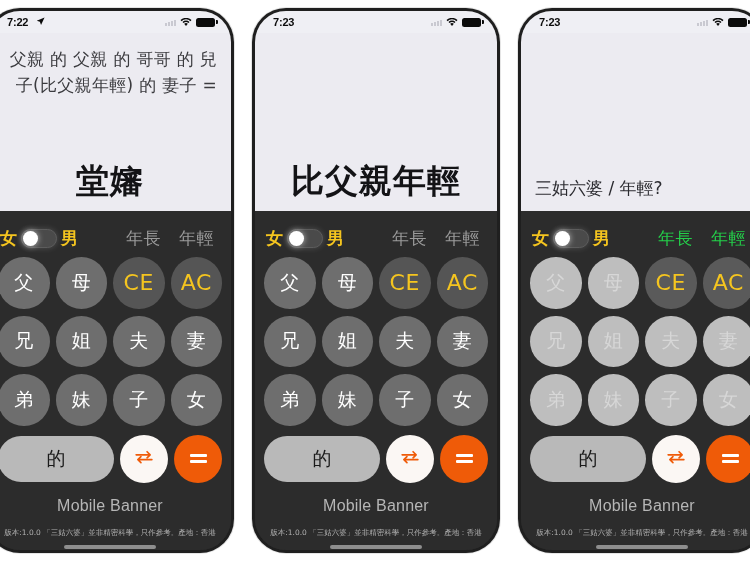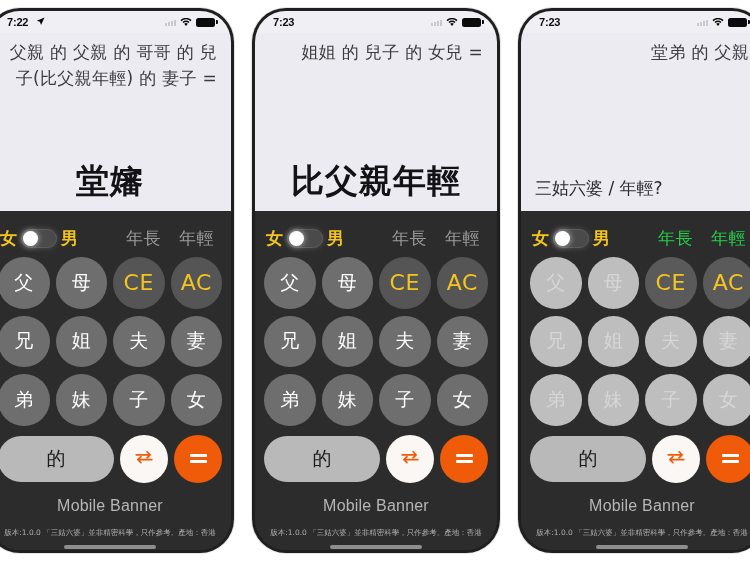"父親 的 父親 的 哥哥" .expr { margin-top: none -> 7px }
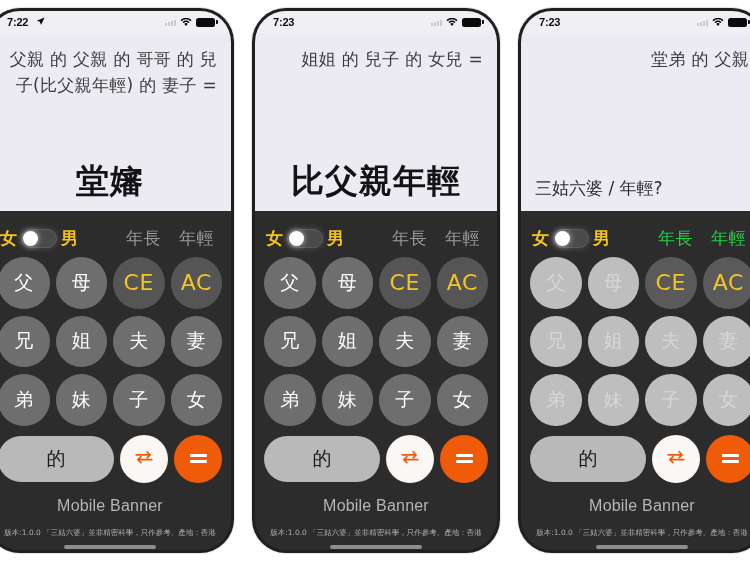"姐姐 的 兒子 的 女兒" div.expr { html: <div>姐姐 的 兒子 的 女兒 =</div> -> none }
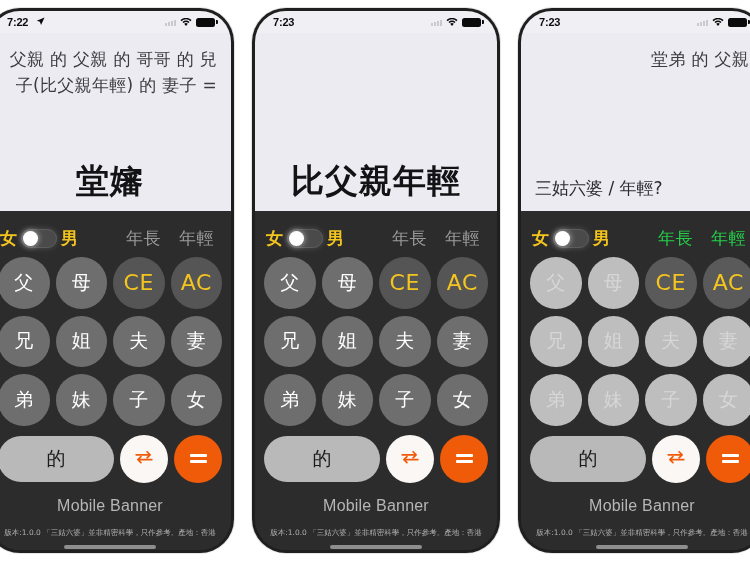"堂弟 的 父親" div.expr { html: <div>堂弟 的 父親</div> -> none }
